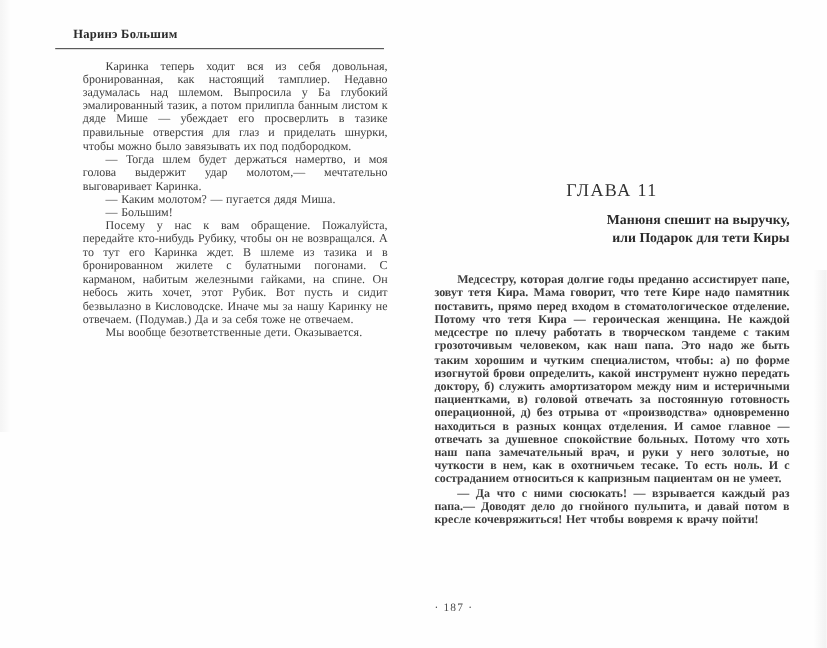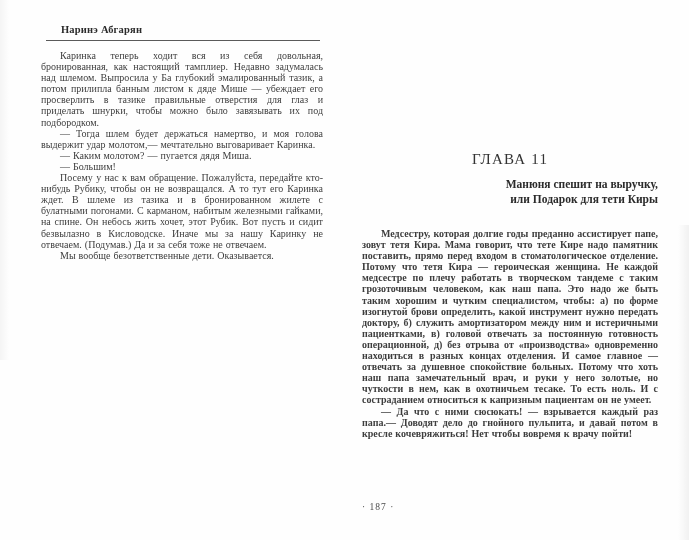"Наринэ Абгарян" div.running-header { text: Абгарян -> Большим }
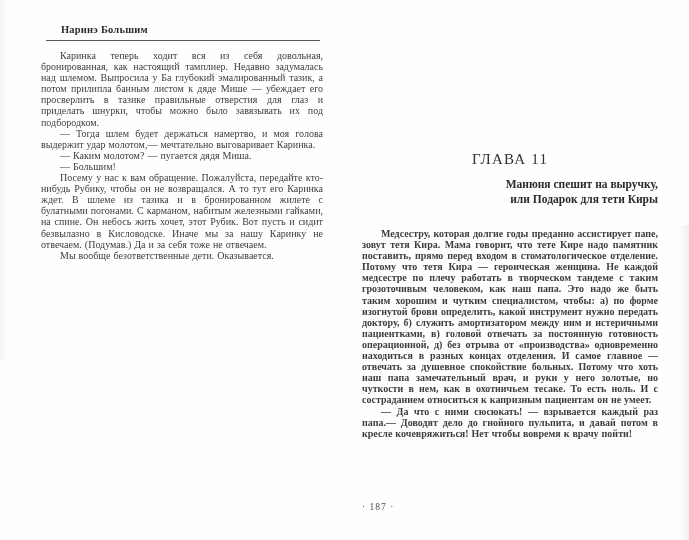"Каринка теперь ходит вся из" .page-left .body-text { margin-left: none -> 28px }
